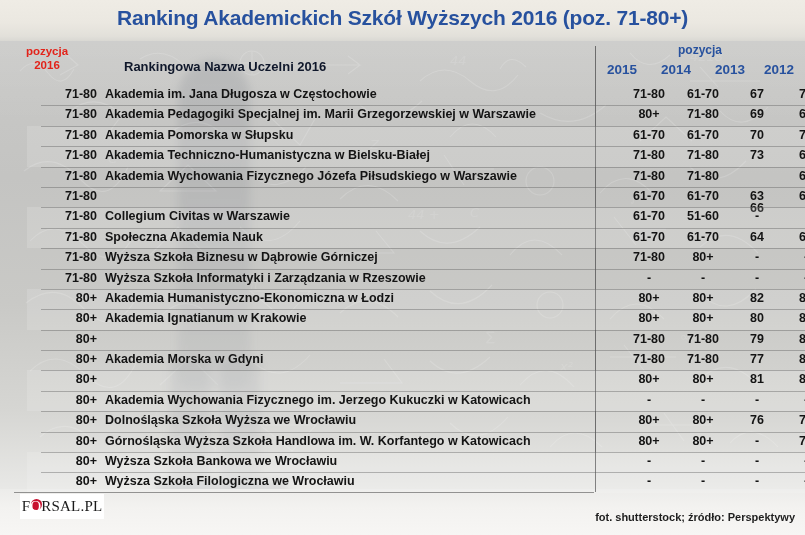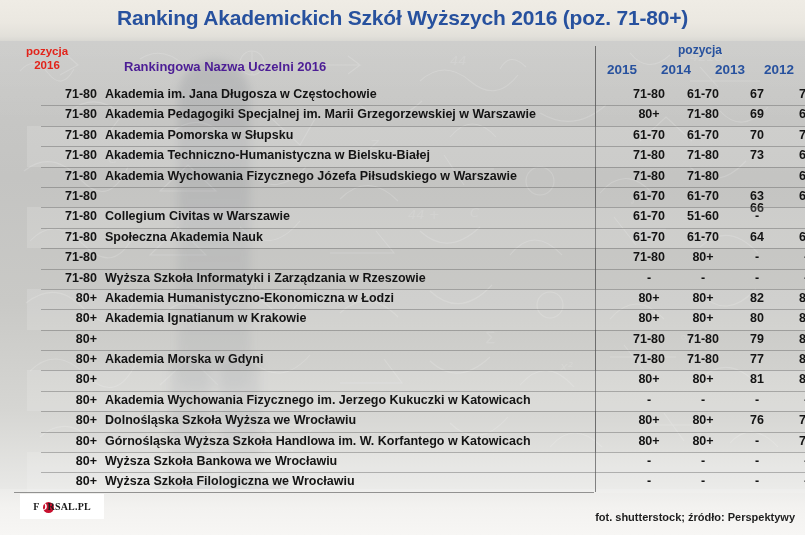"Rankingowa Nazwa Uczelni 2016" .hdr-name { color: #4c1d95 -> #0f172a }
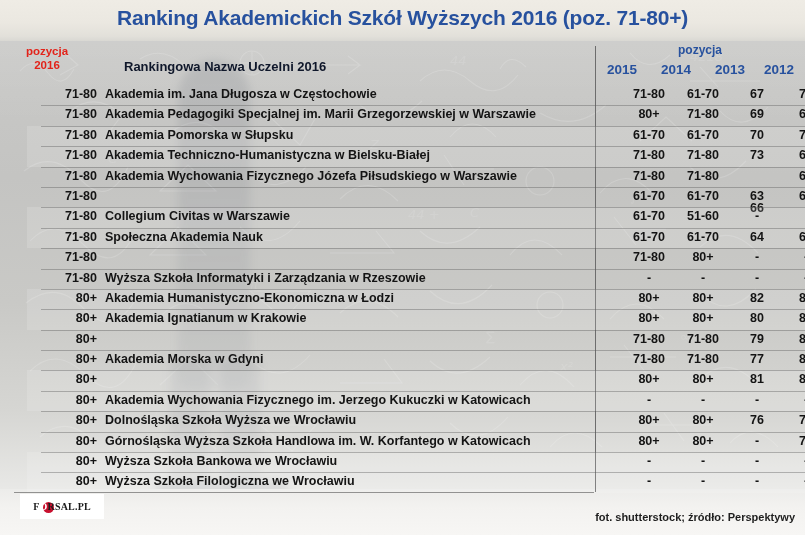"Wyższa Szkoła Biznesu w Dąbrowie" div.c-name { html: none -> <div>Wyższa Szkoła Biznesu w Dąbrowie Górniczej</div> }
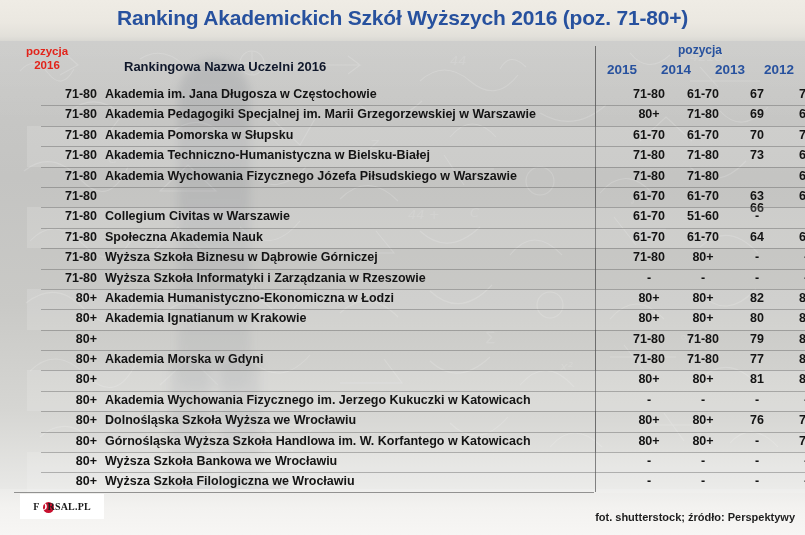"FORSAL.PL" .logo-text { font-size: 10px -> 15px; font-weight: bold -> normal }
